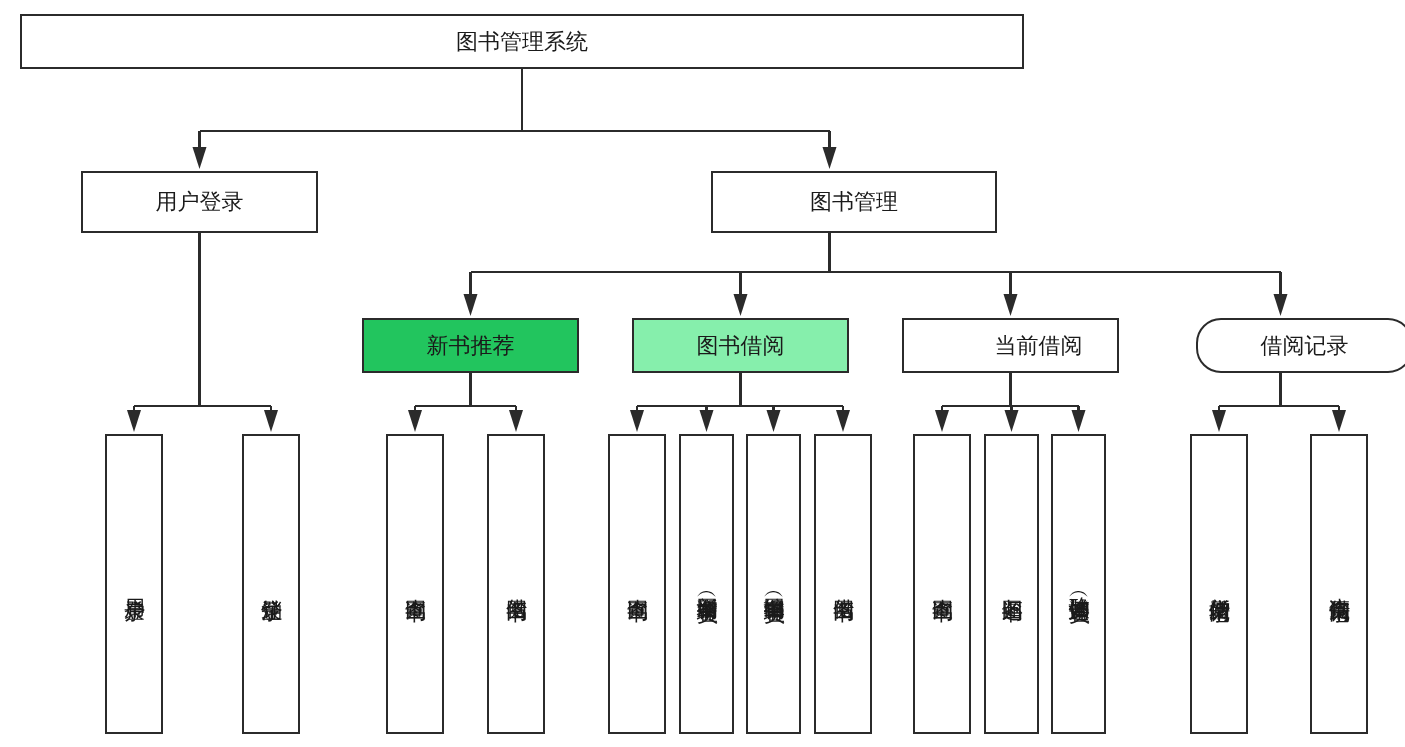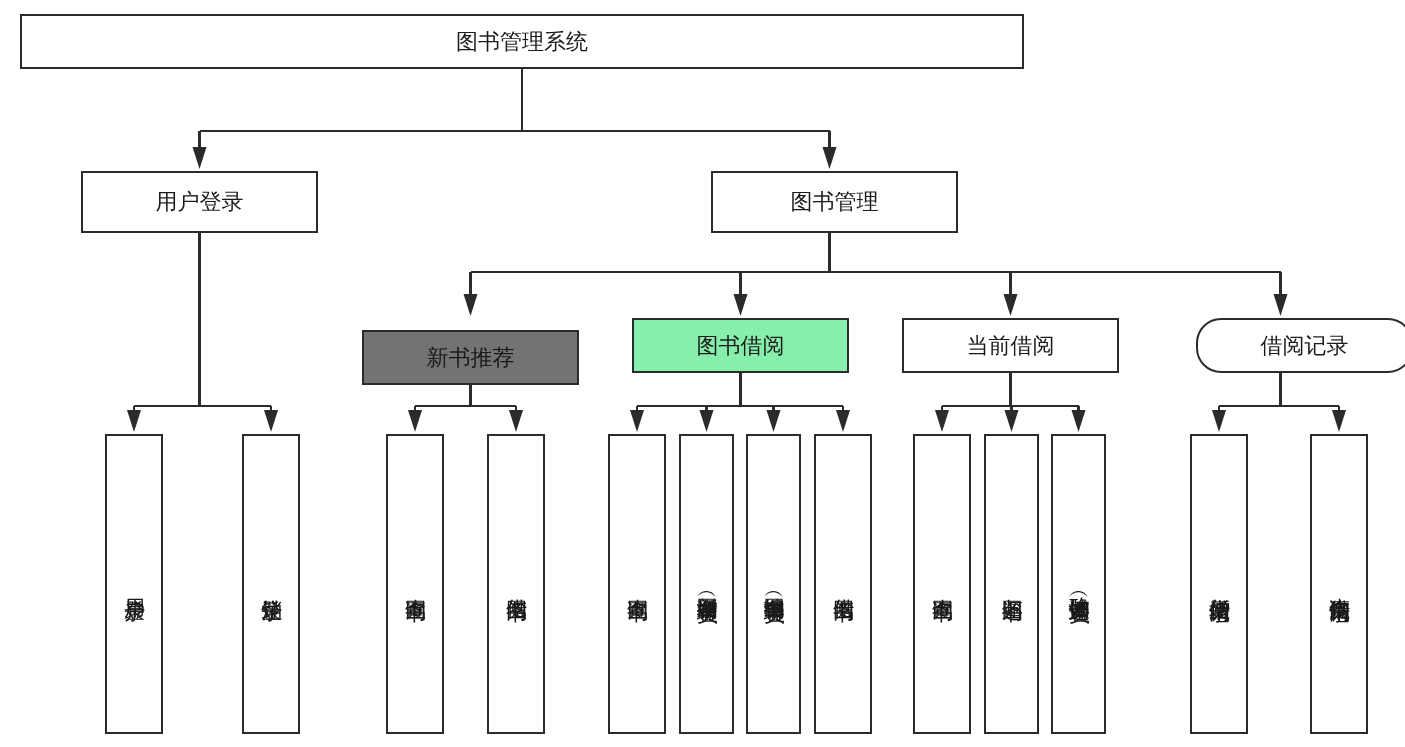"图书管理" div.node-box { width: 247px -> 286px }
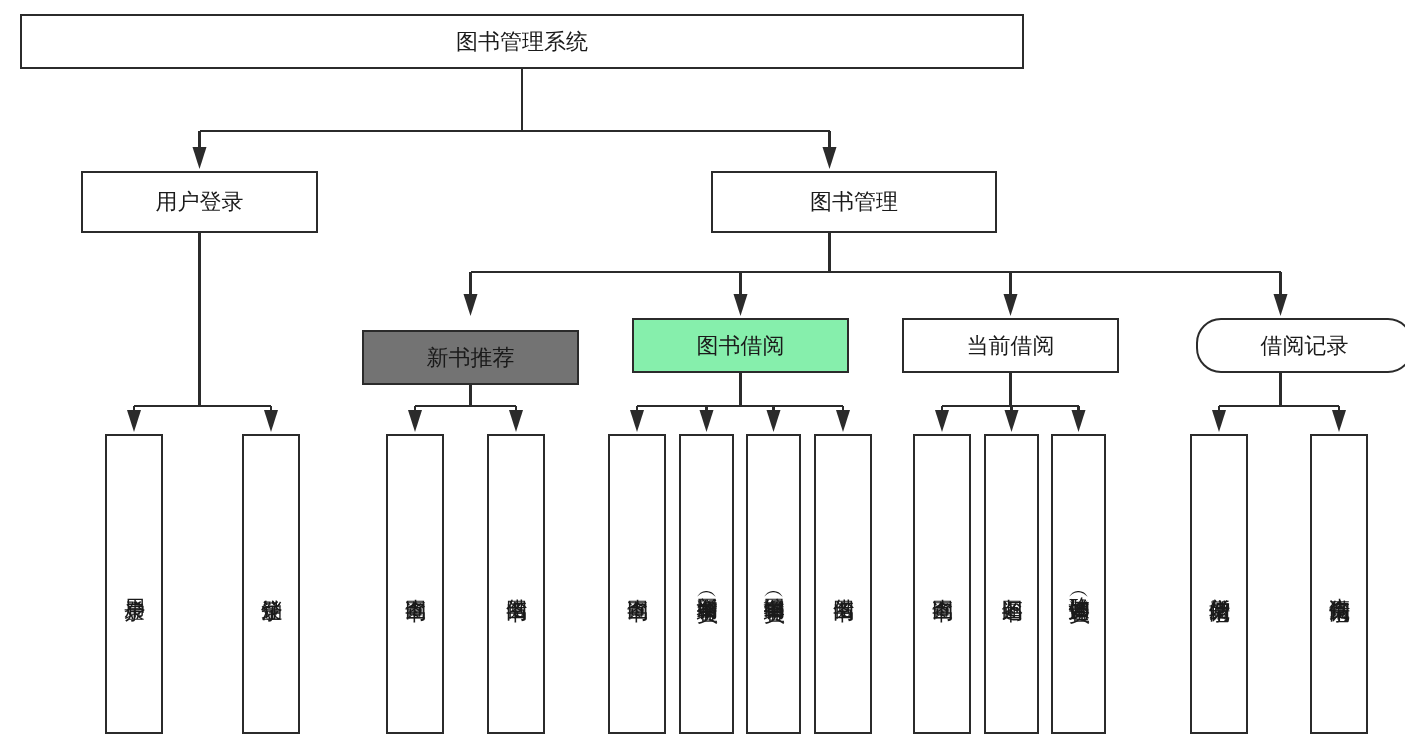"新书推荐" div.node-box { background: #737373 -> #22c55e; margin-top: 12px -> none }
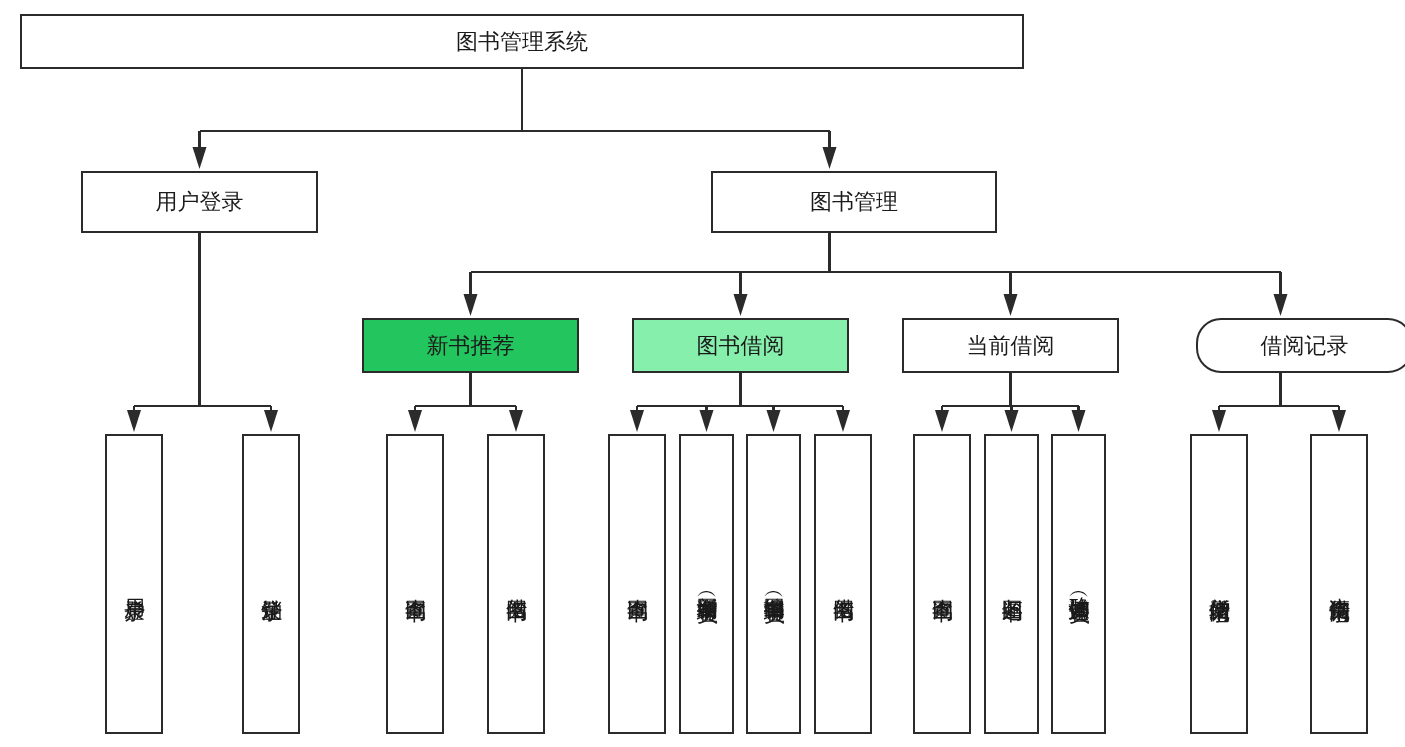"当前借阅" div.node-label { padding-left: none -> 28px }
